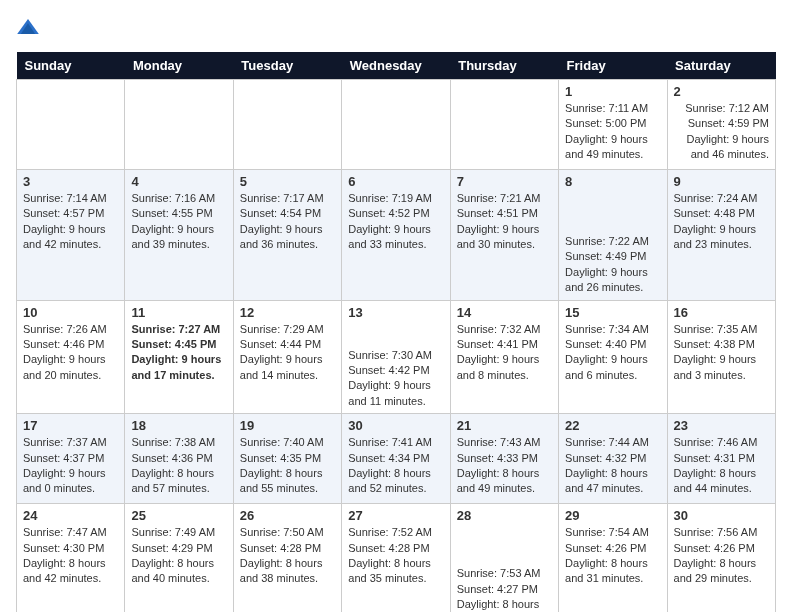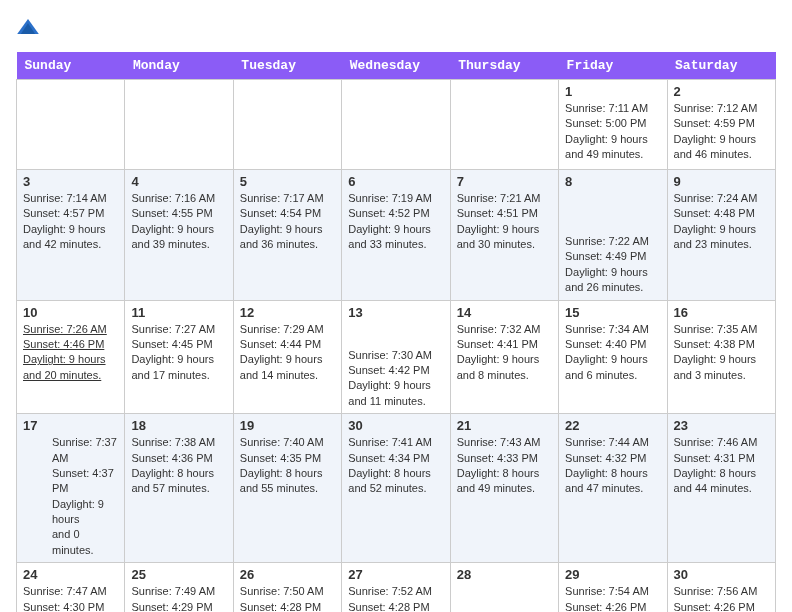"Sunday" .calendar-table th { background-color: #8b5cf6 -> #0f172a; font-family: Liberation Mono, monospace -> none }
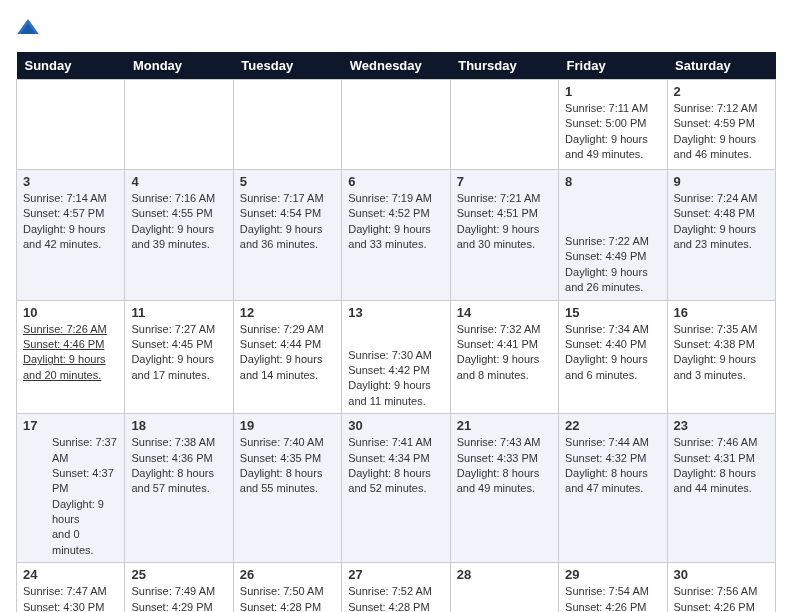"Sunrise: 7:12 AM" div.day-info { text-align: none -> right }
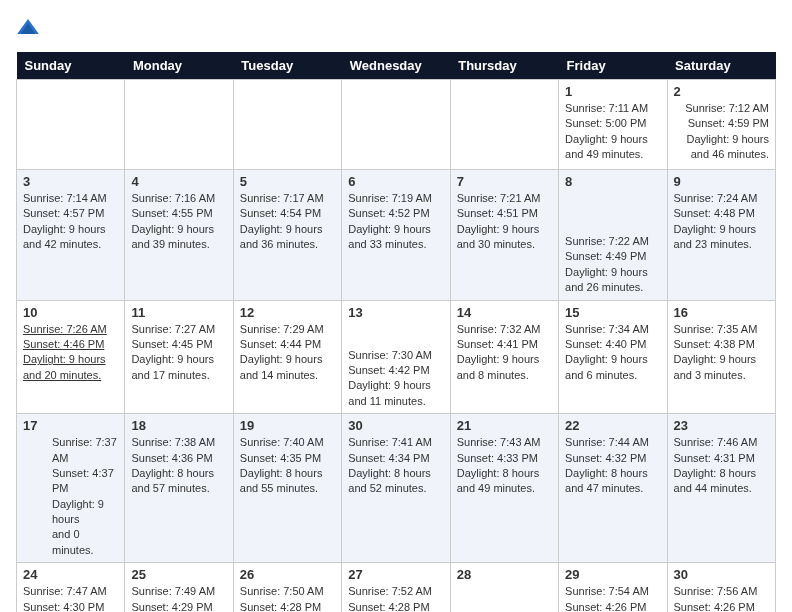"Sunrise: 7:26 AM" div.day-info { text-decoration: underline -> none }
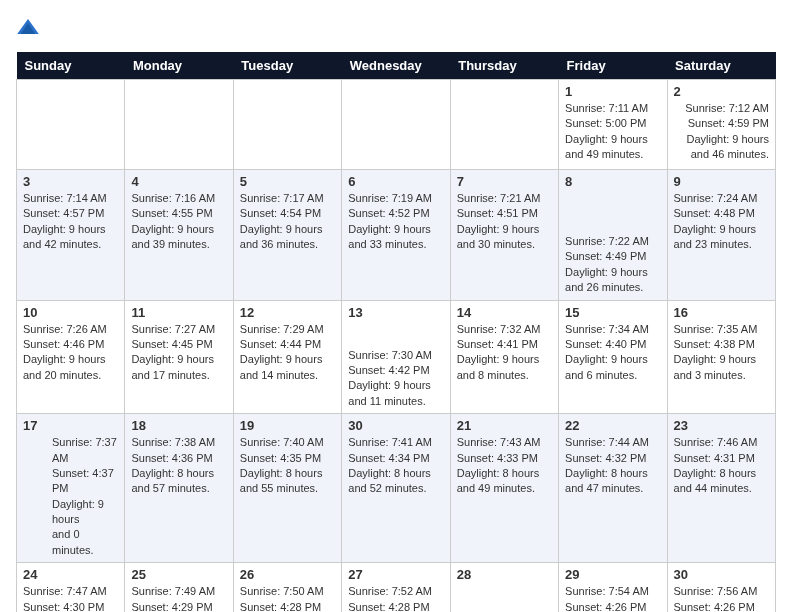"Sunrise: 7:27 AM" div.day-info { font-weight: none -> bold }
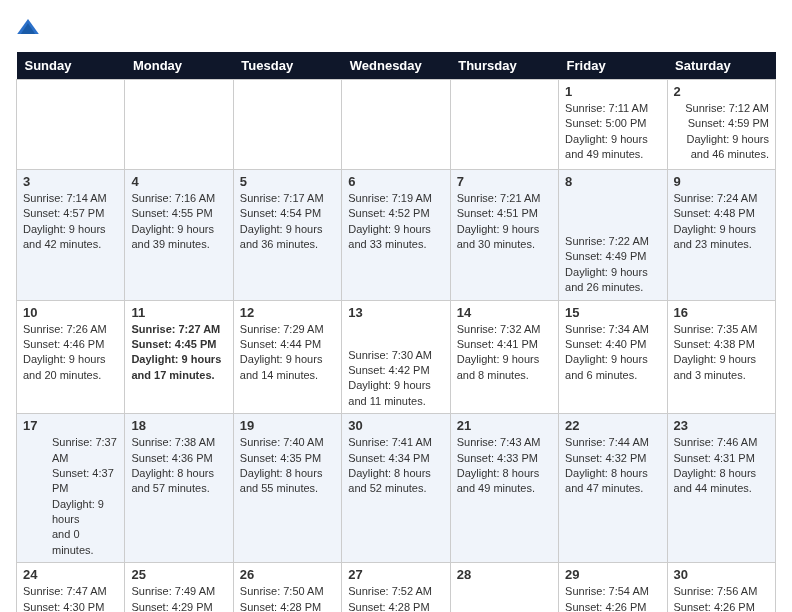"Sunrise: 7:37 AM" div.day-info { margin-left: 29px -> none }
